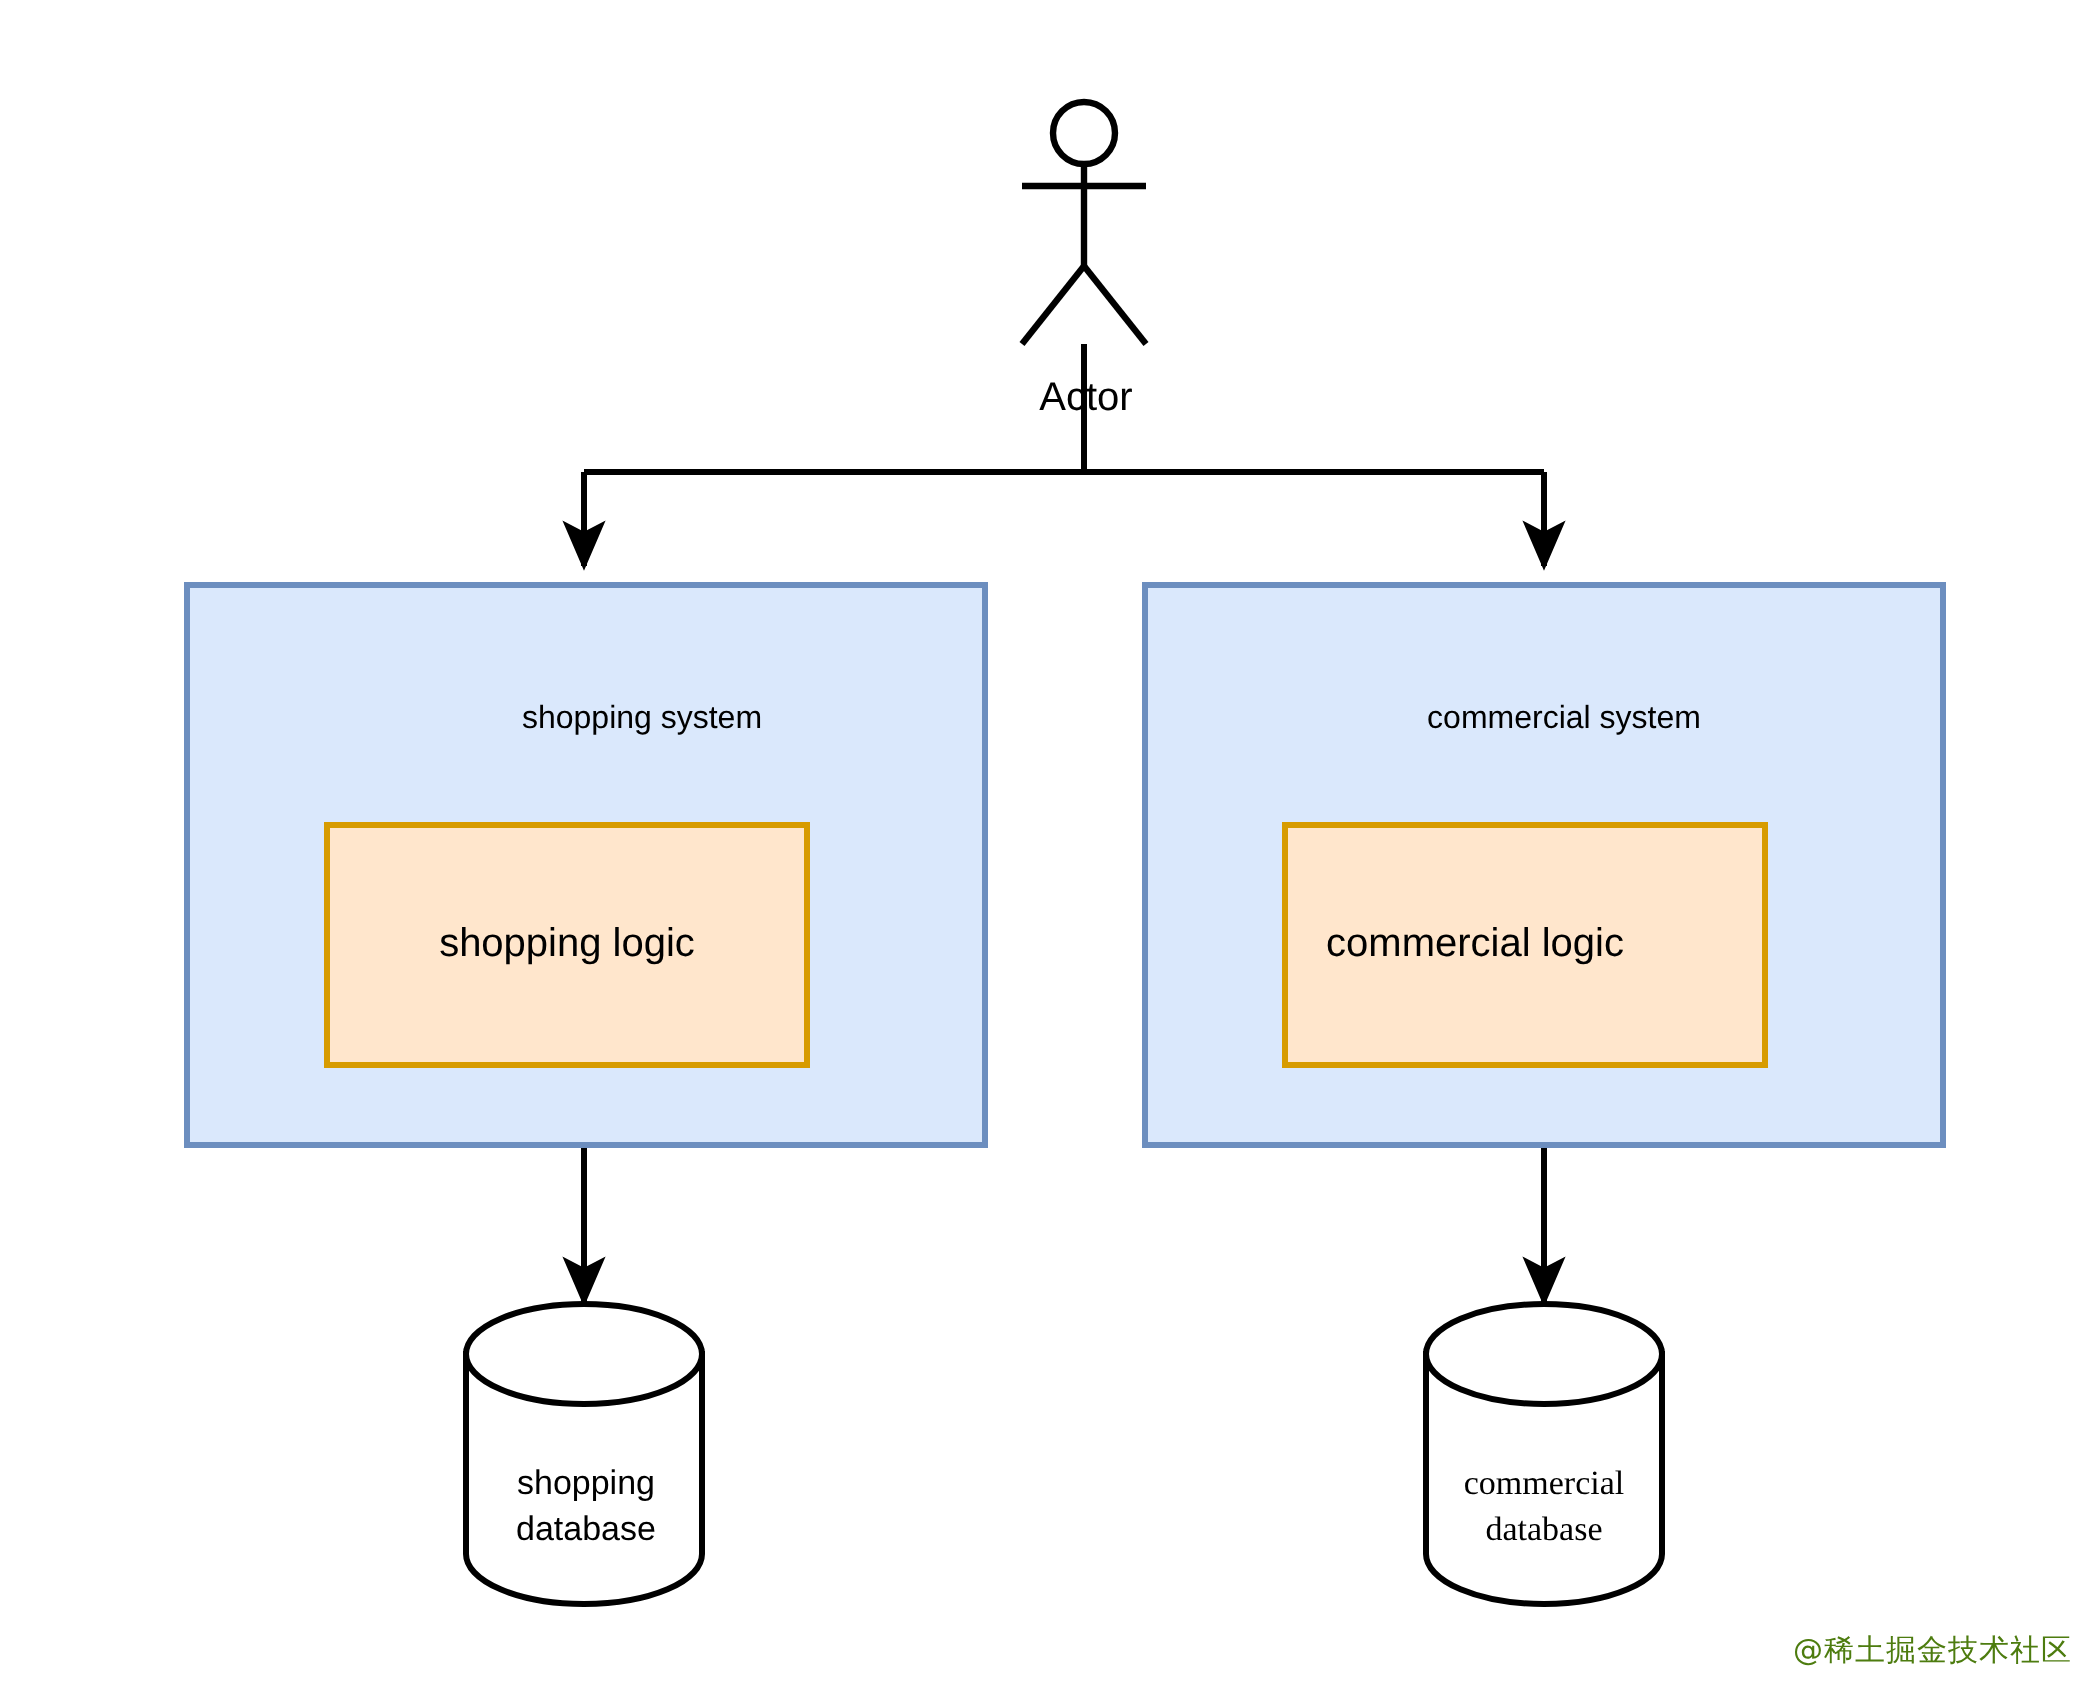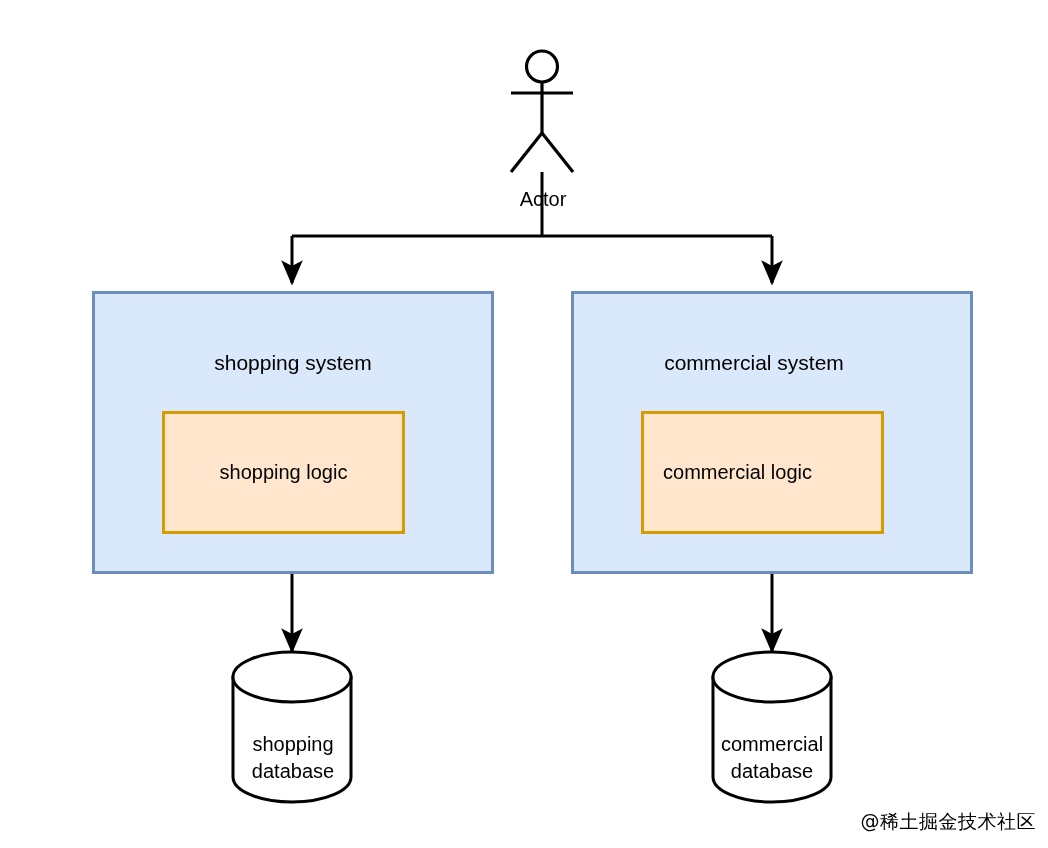"shopping system" .lbl-system { font-size: 21px -> 16px; padding-left: none -> 28px }
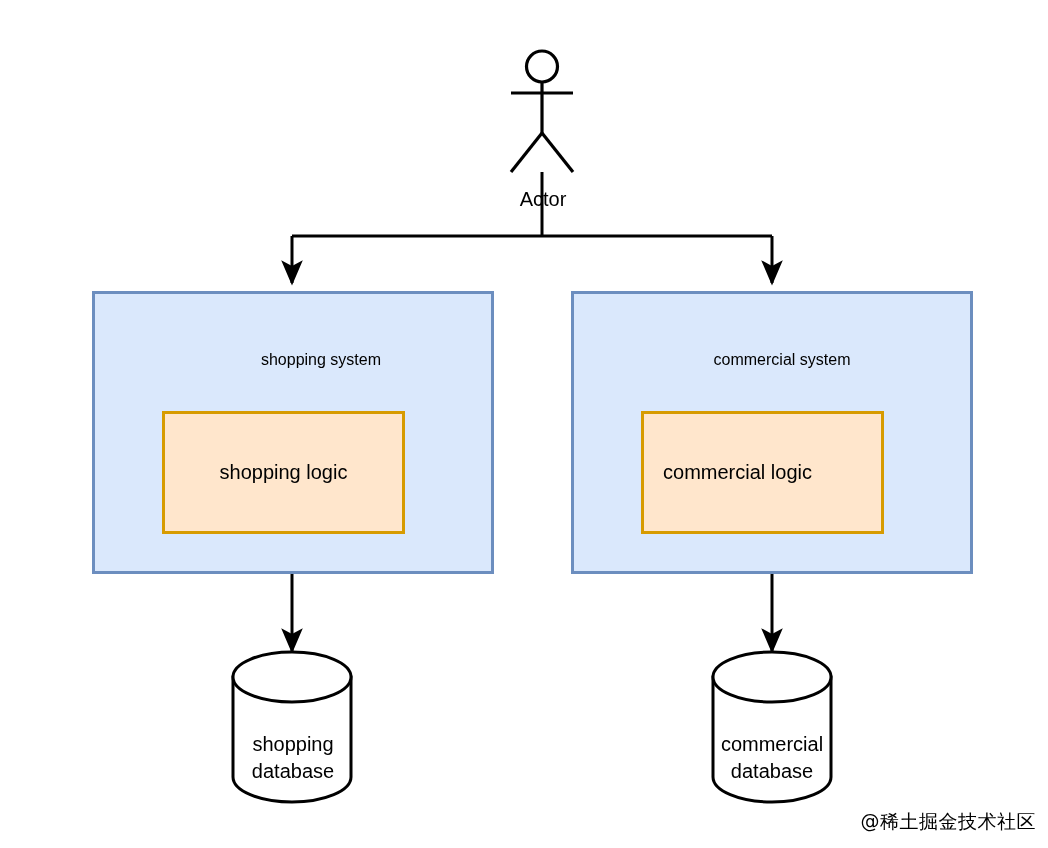"shopping" .lbl-db { font-size: 20px -> 17px }
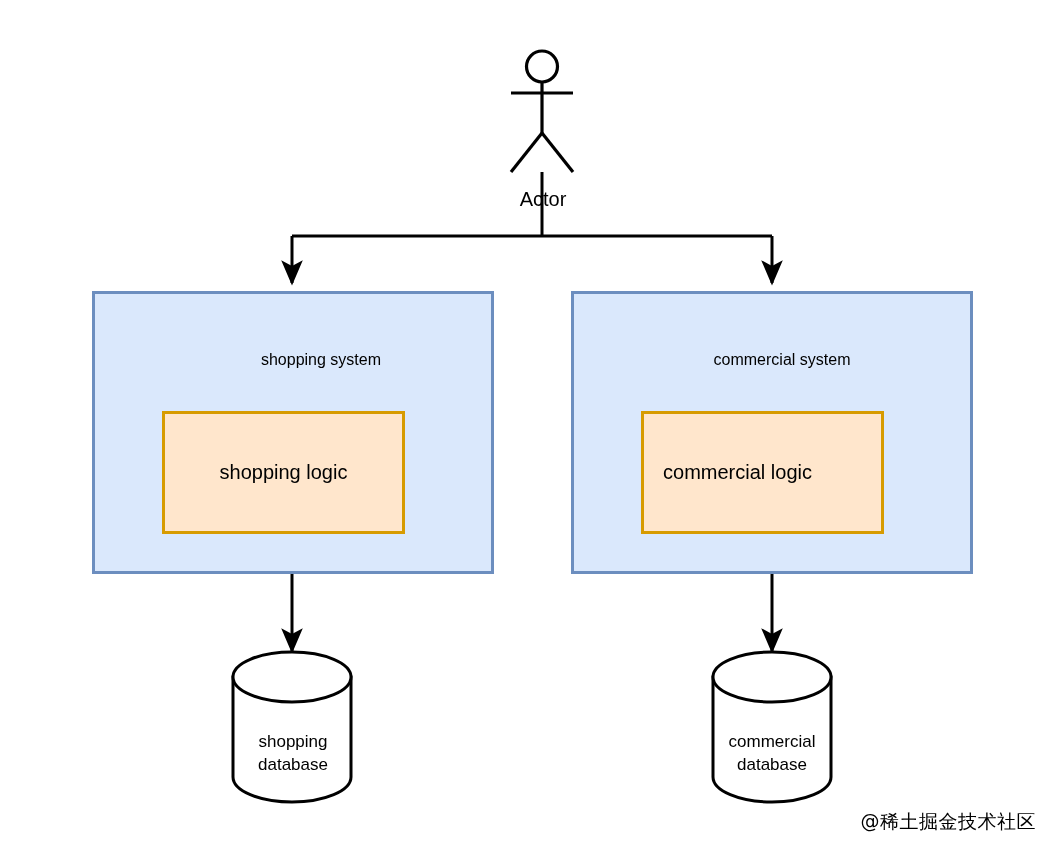"commercial" .db-right-title { font-family: none -> Liberation Serif, serif }
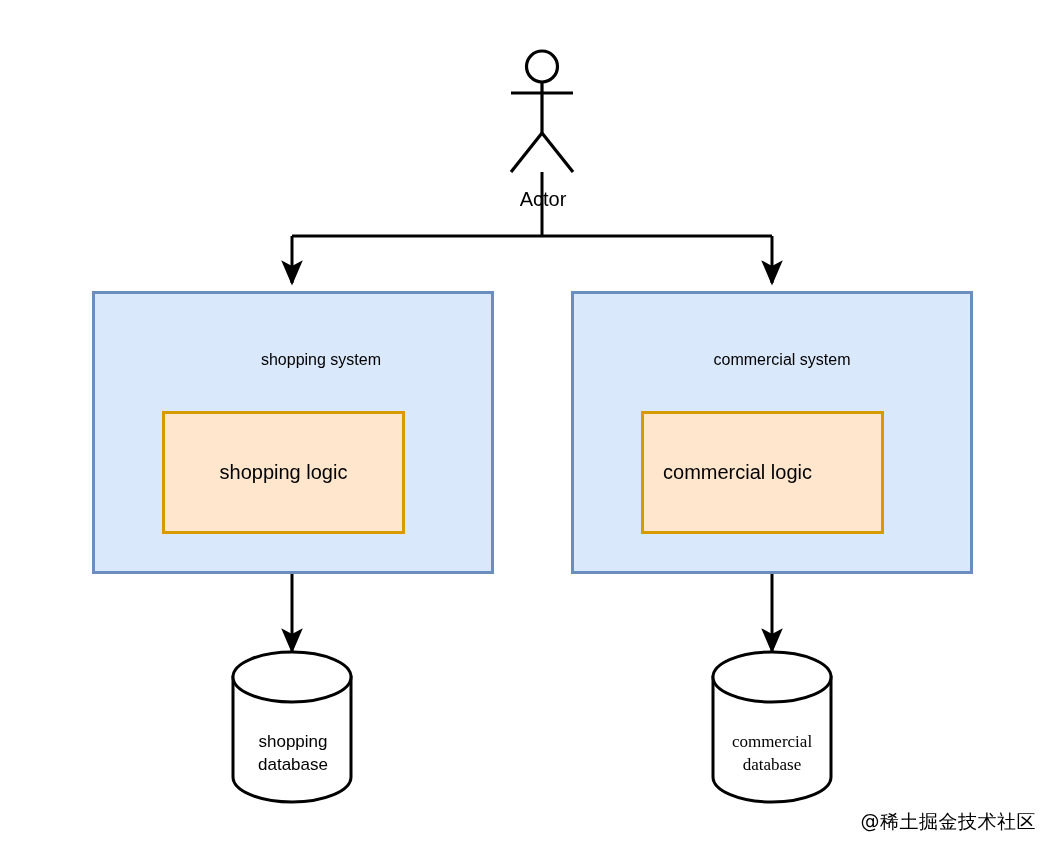"@稀土掘金技术社区" .watermark { color: #000000 -> #4d7c0f; font-size: 19px -> 15px }
